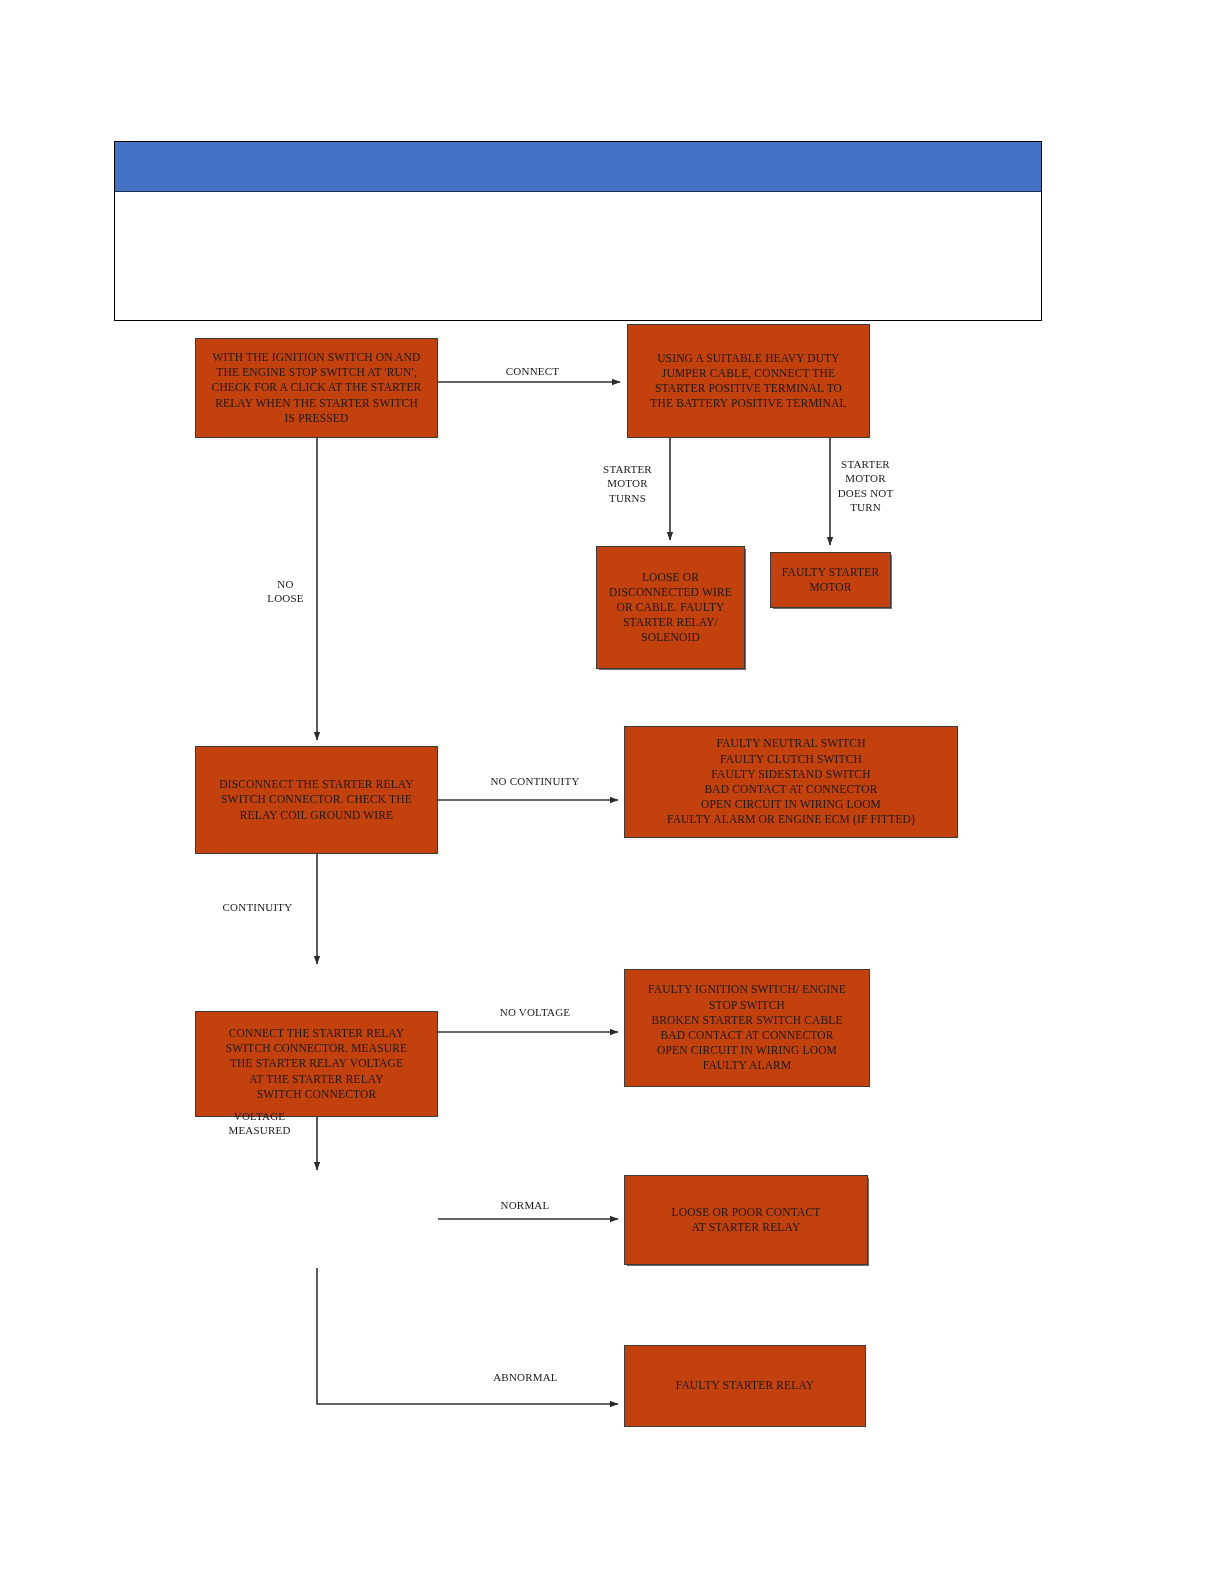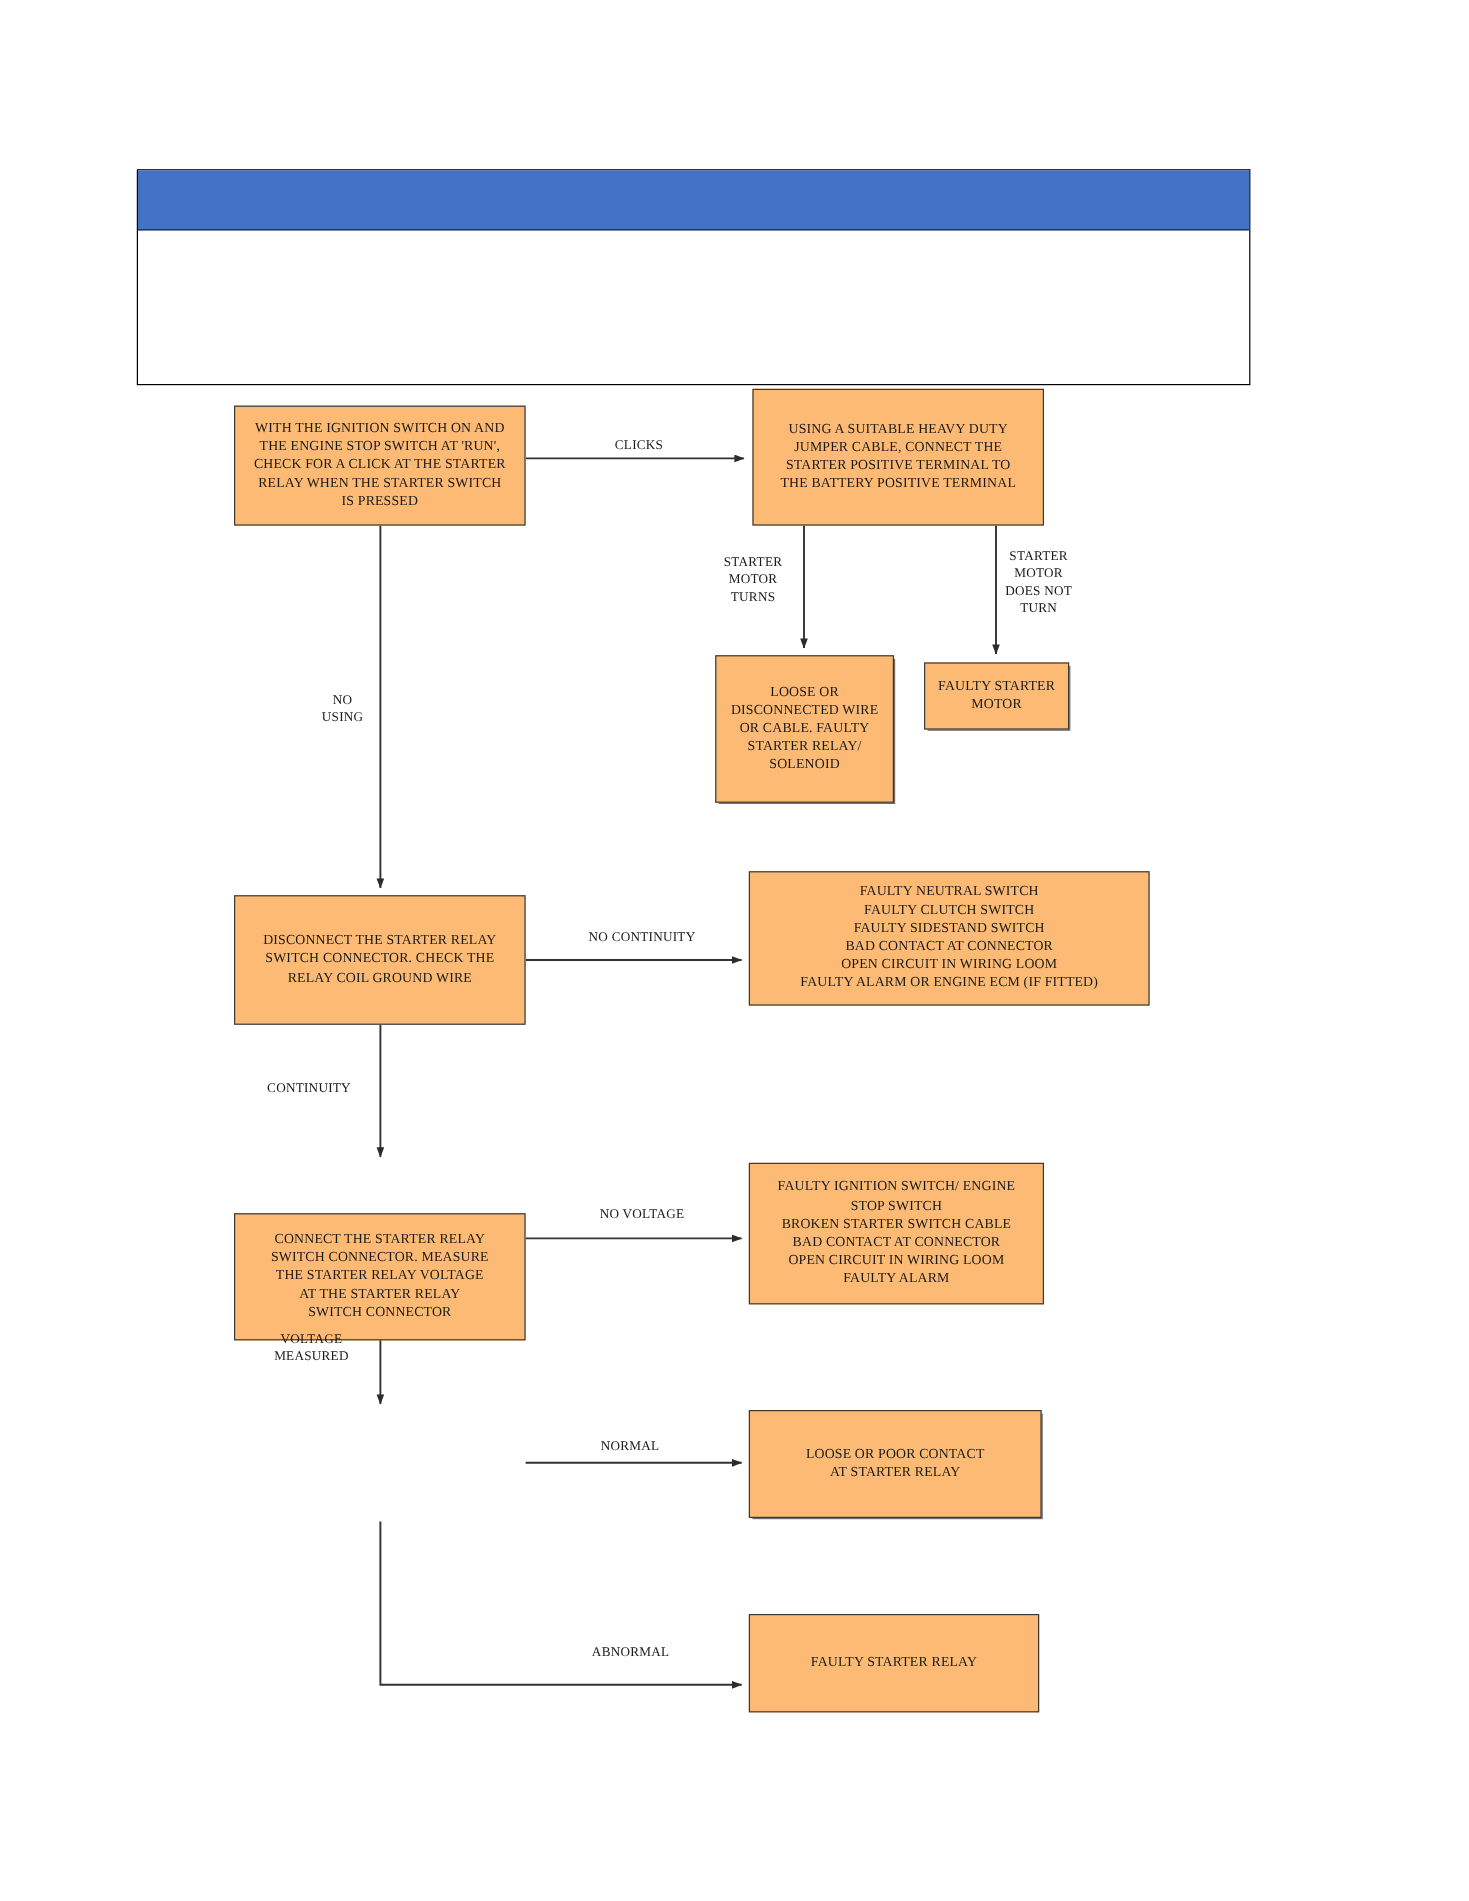"WITH THE IGNITION SWITCH ON" .node { background: #fdba74 -> #c2410c }
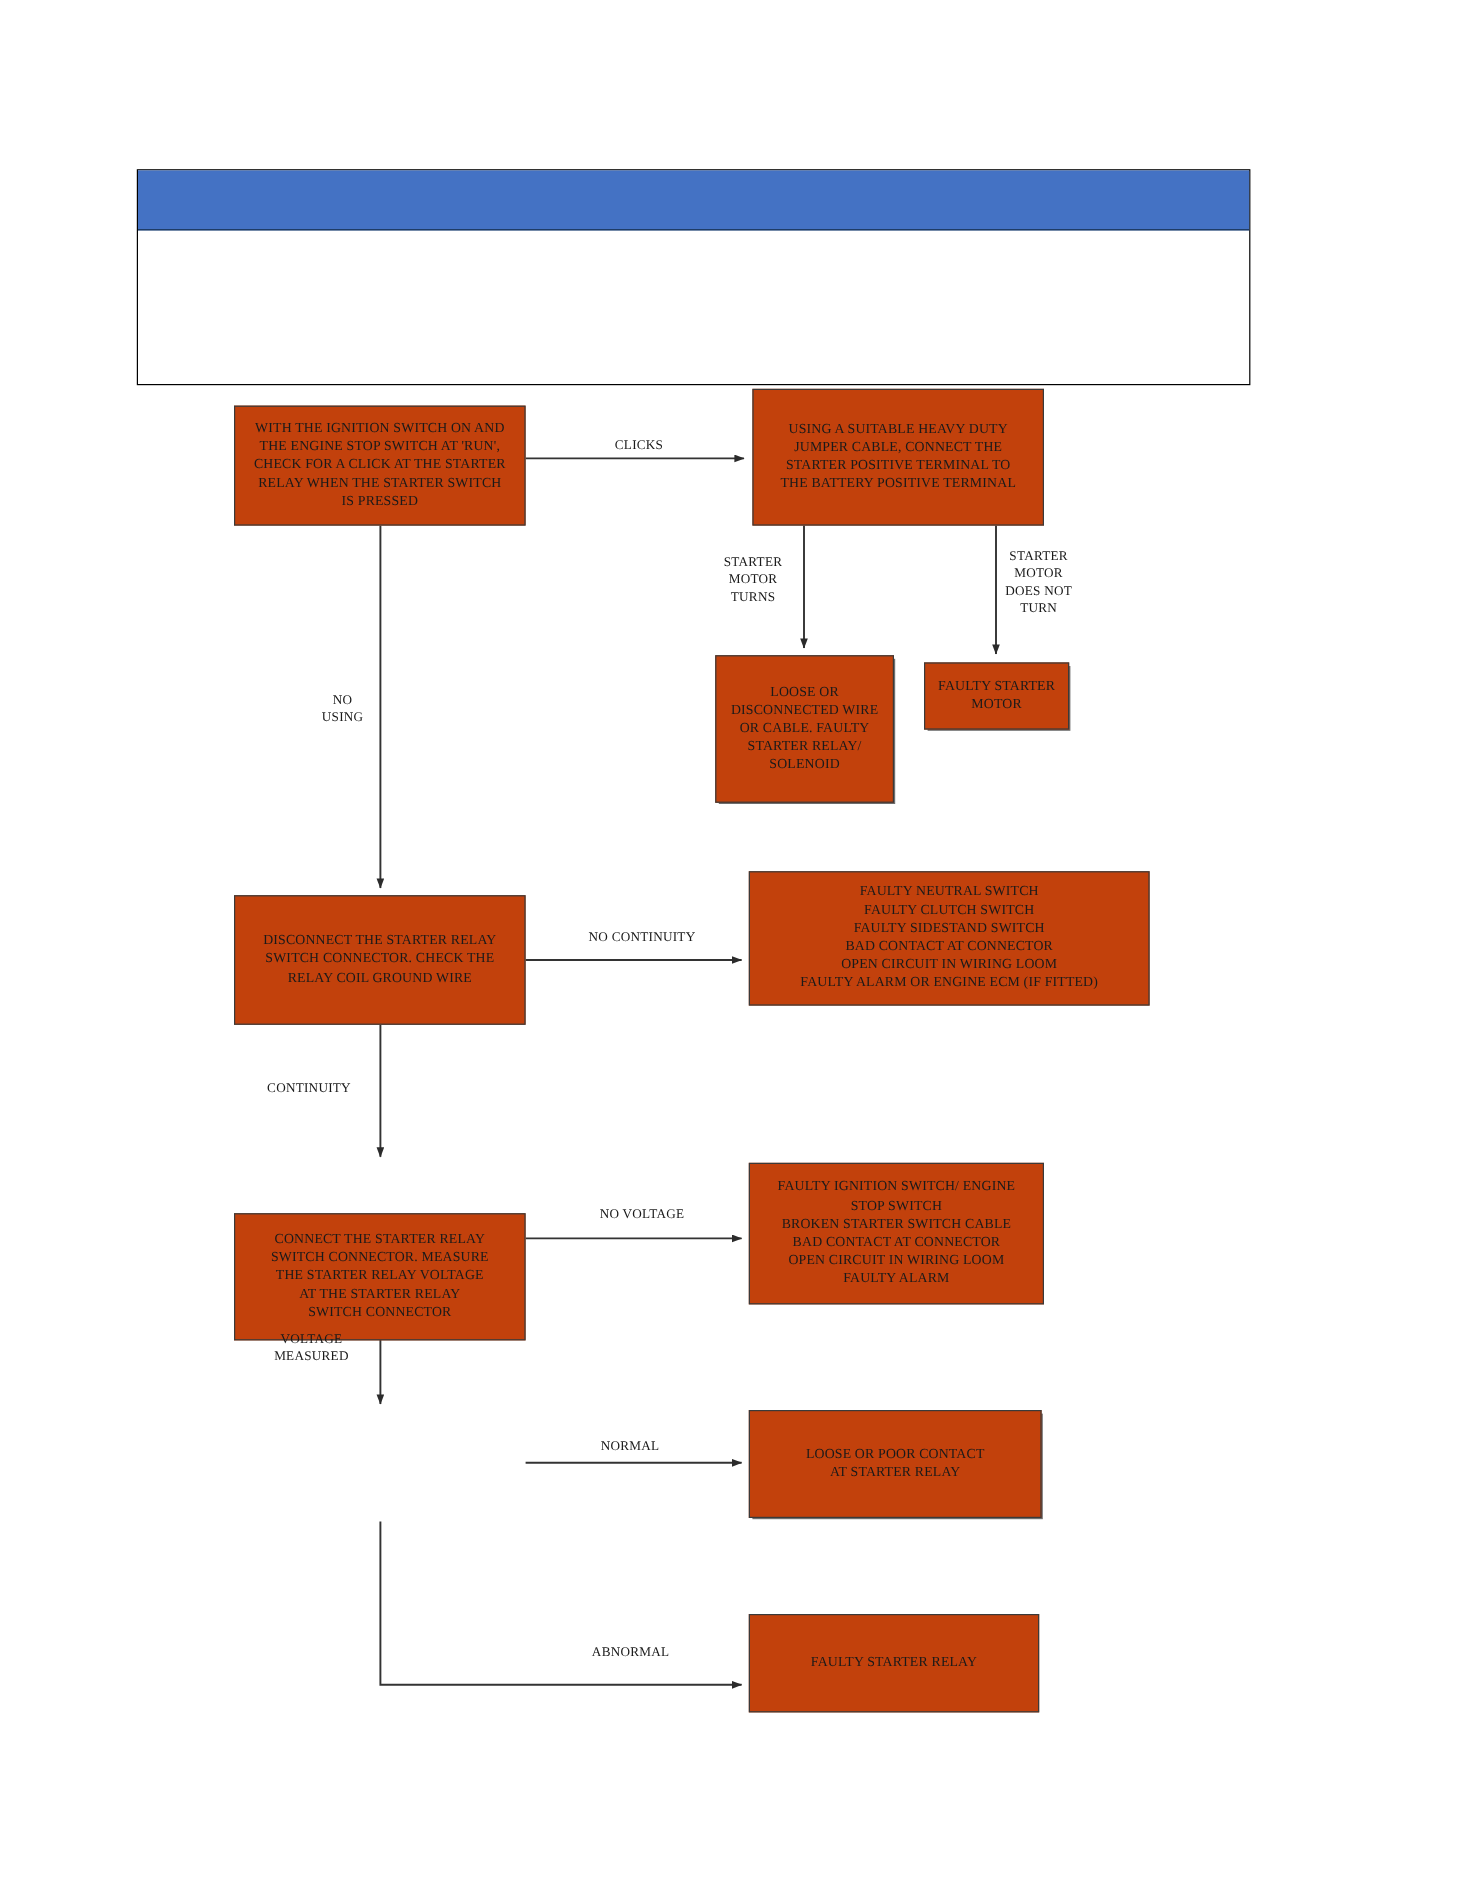"CLICKS" div.edge-label { text: CLICKS -> CONNECT }
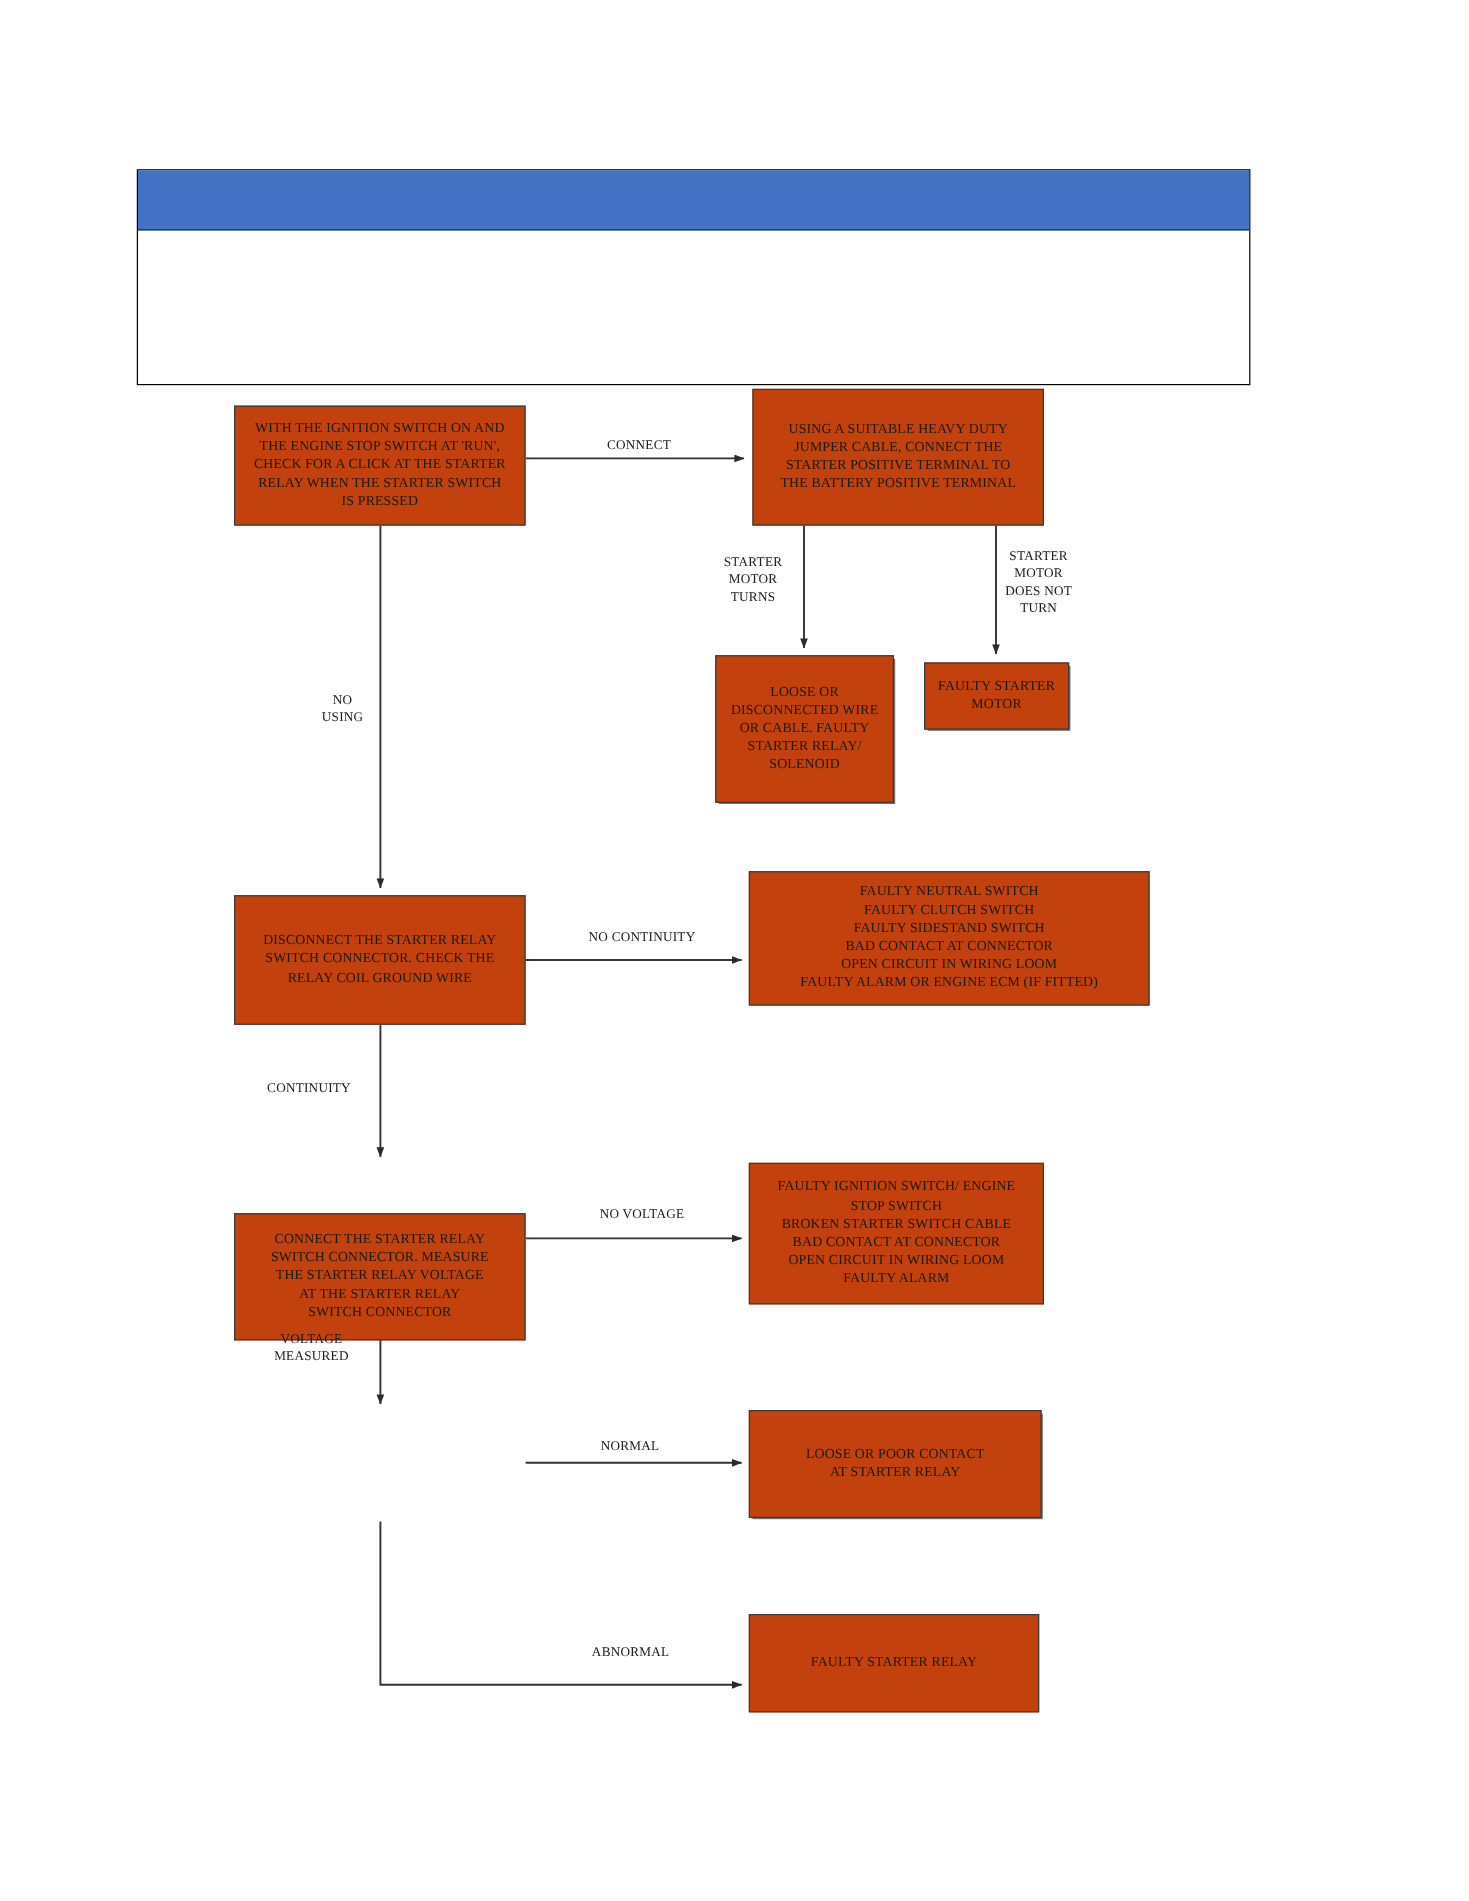"NO" div.edge-label { text: USING -> LOOSE }
